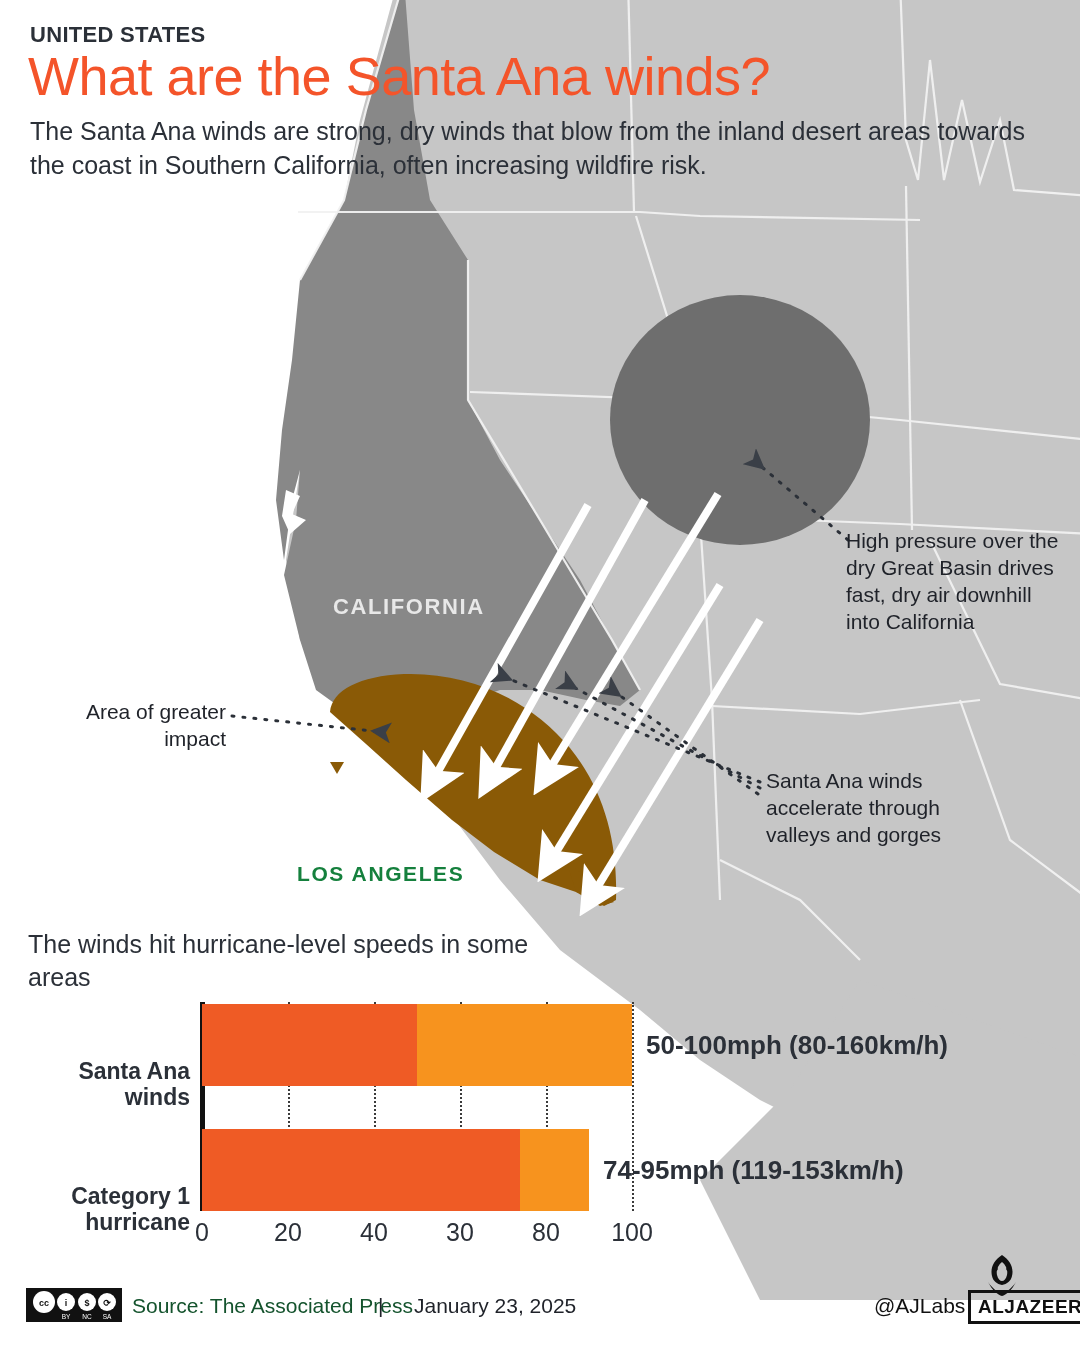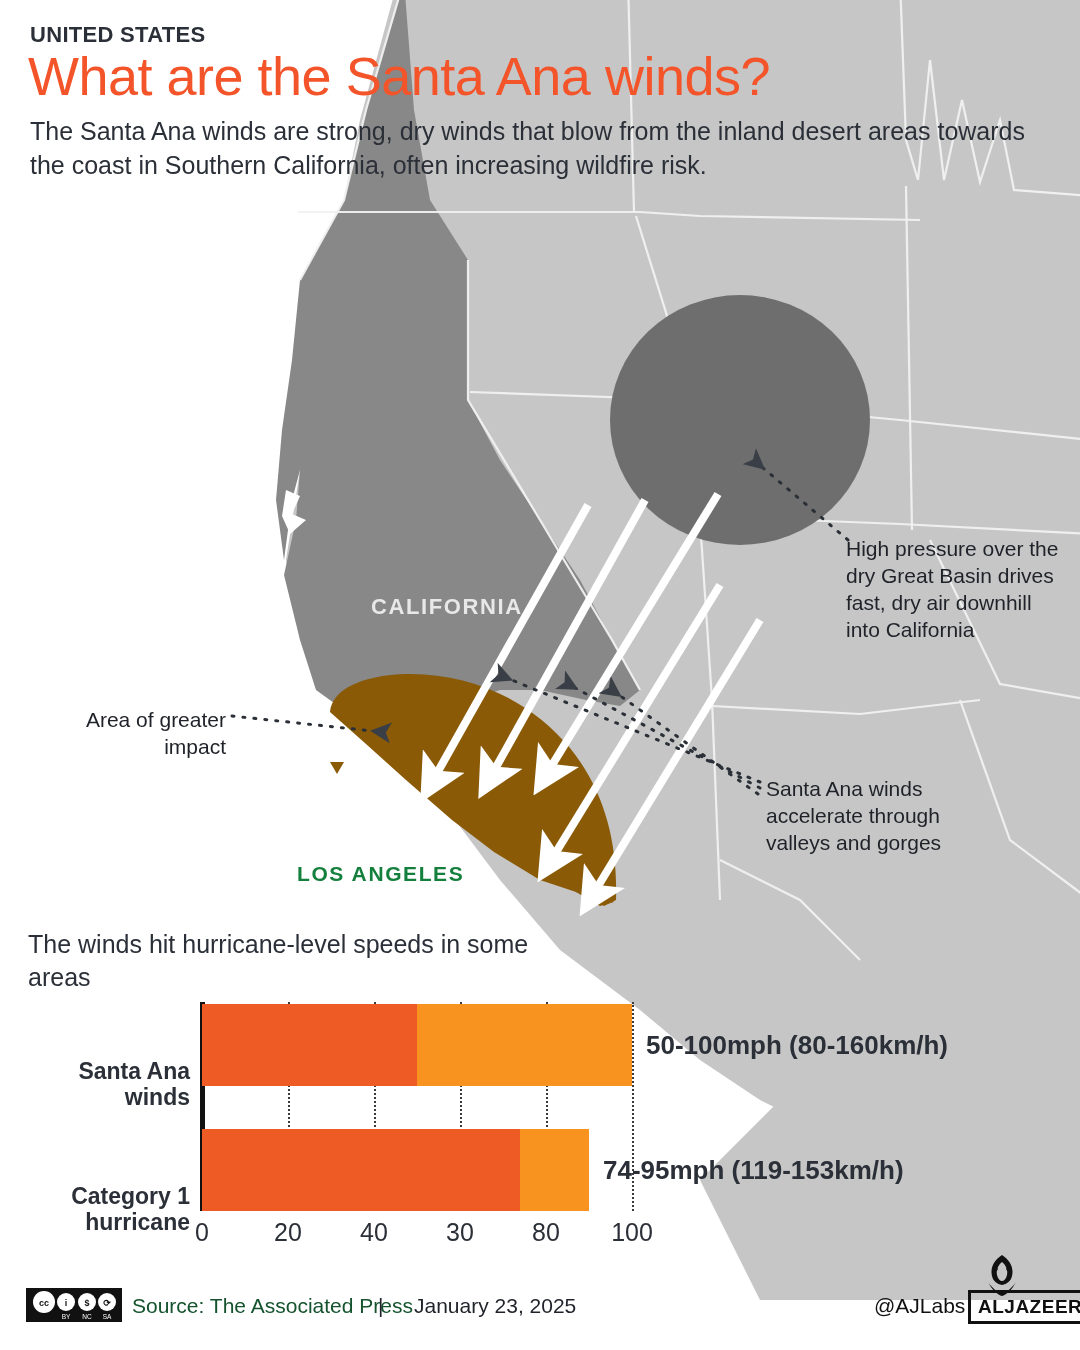"High pressure over the dry" .annot { margin-top: 8px -> none }
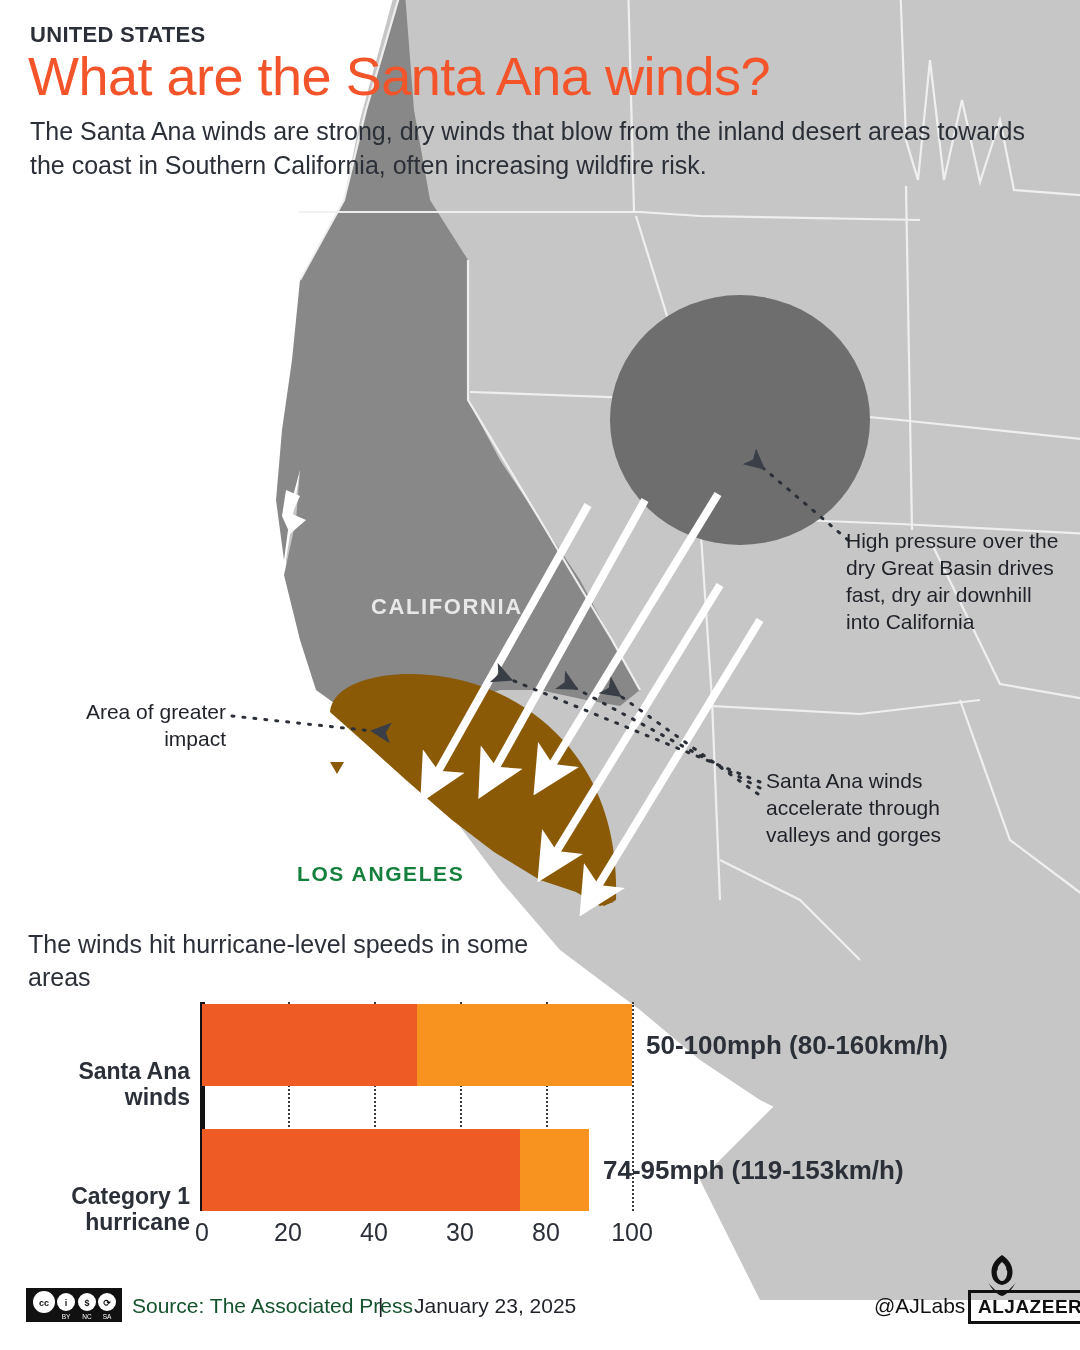"CALIFORNIA" #label-california { margin-left: 38px -> none }
